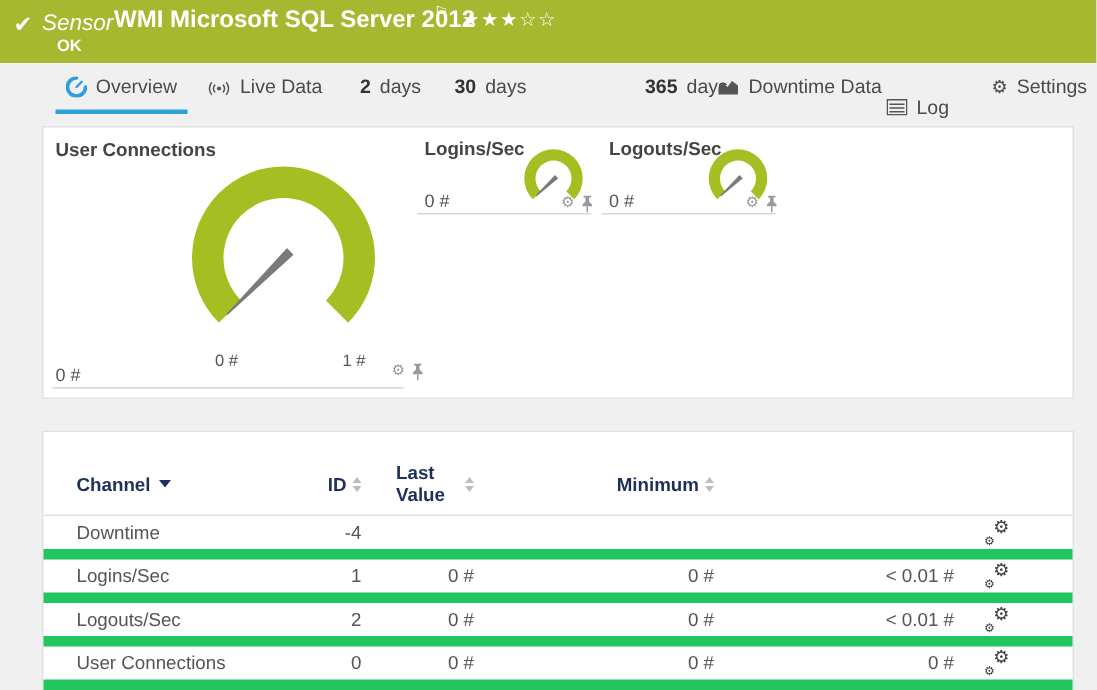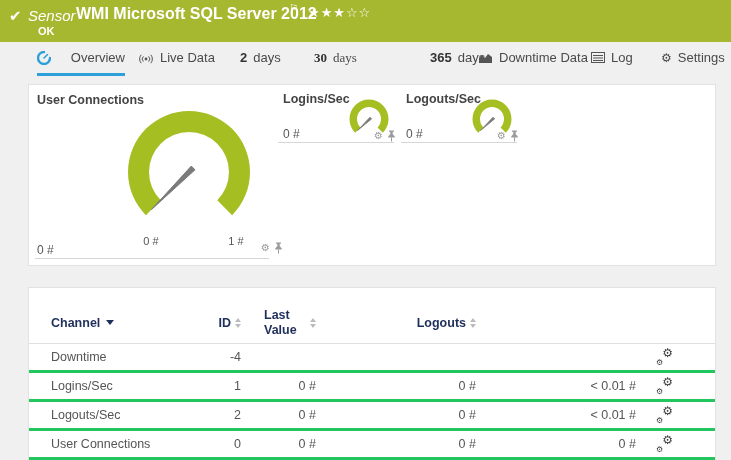"Overview" .t-overview { justify-content: space-between -> center }
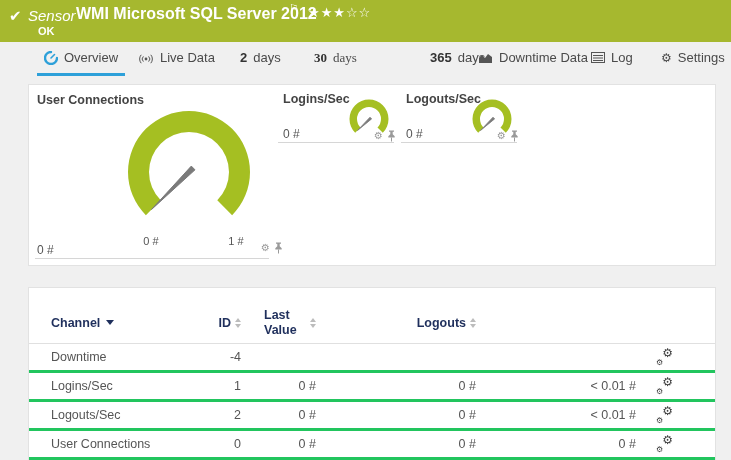"30" .t-30d { font-family: Liberation Serif, serif -> none; left: 314px -> 303px }
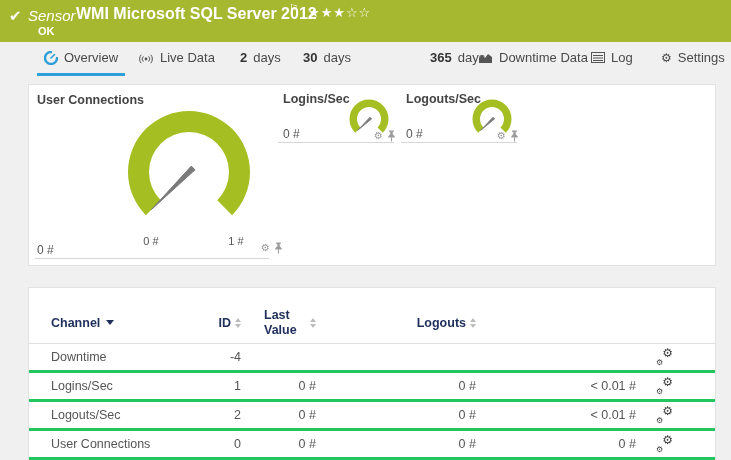"Log" .t-log { margin-top: none -> 14px }
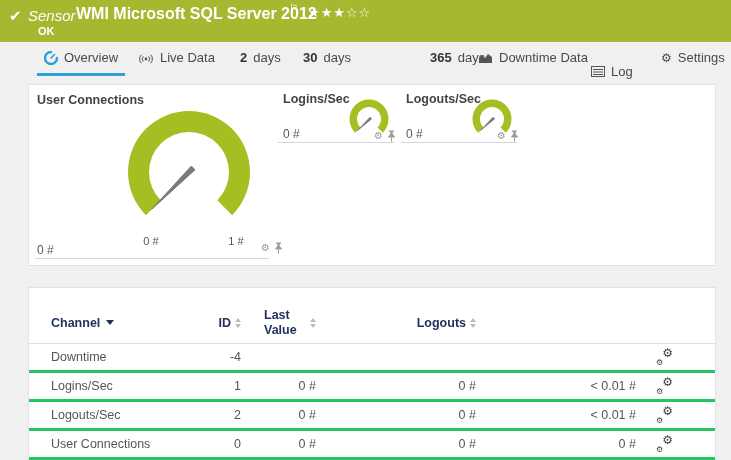"Logouts" span { text: Logouts -> Minimum }
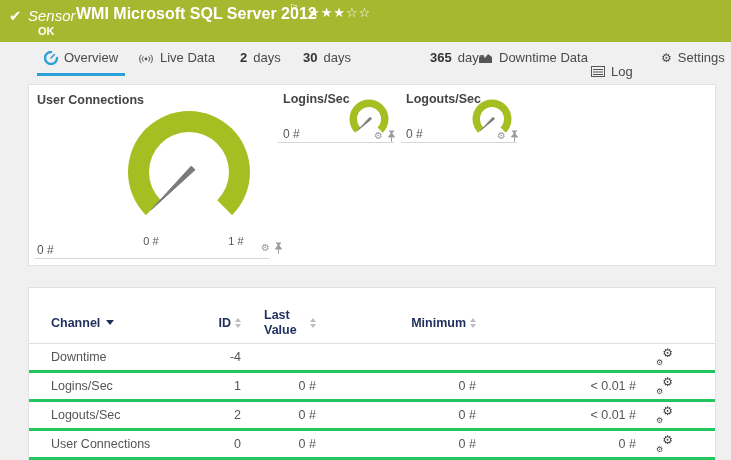"Downtime" .trow { border-bottom: 3px solid #22c55e -> 7px solid #22c55e }
